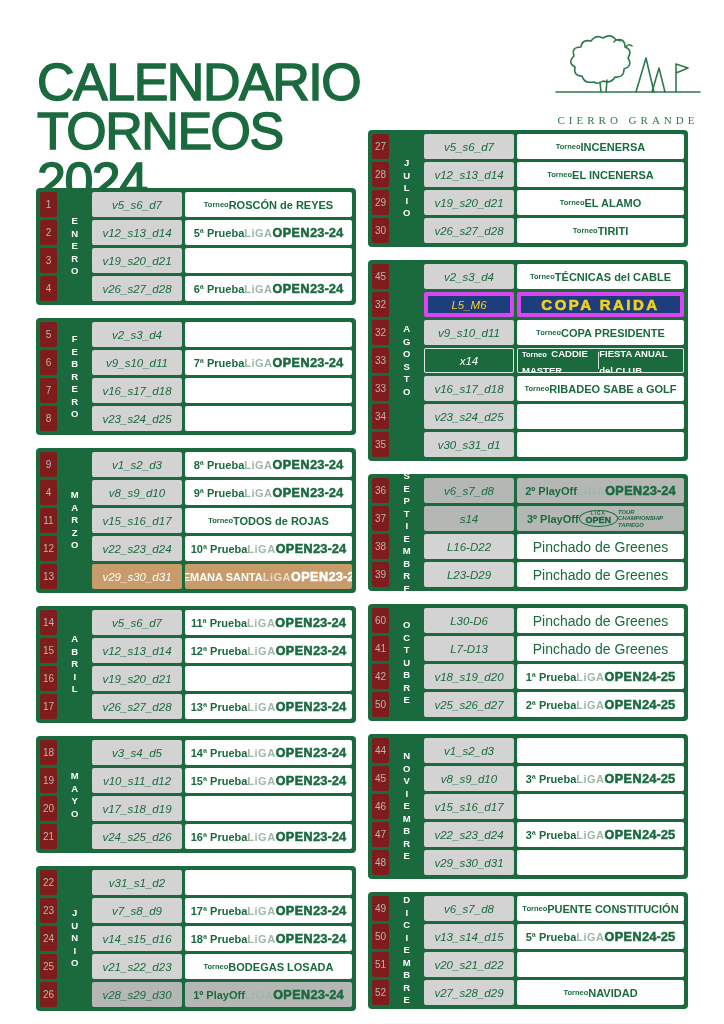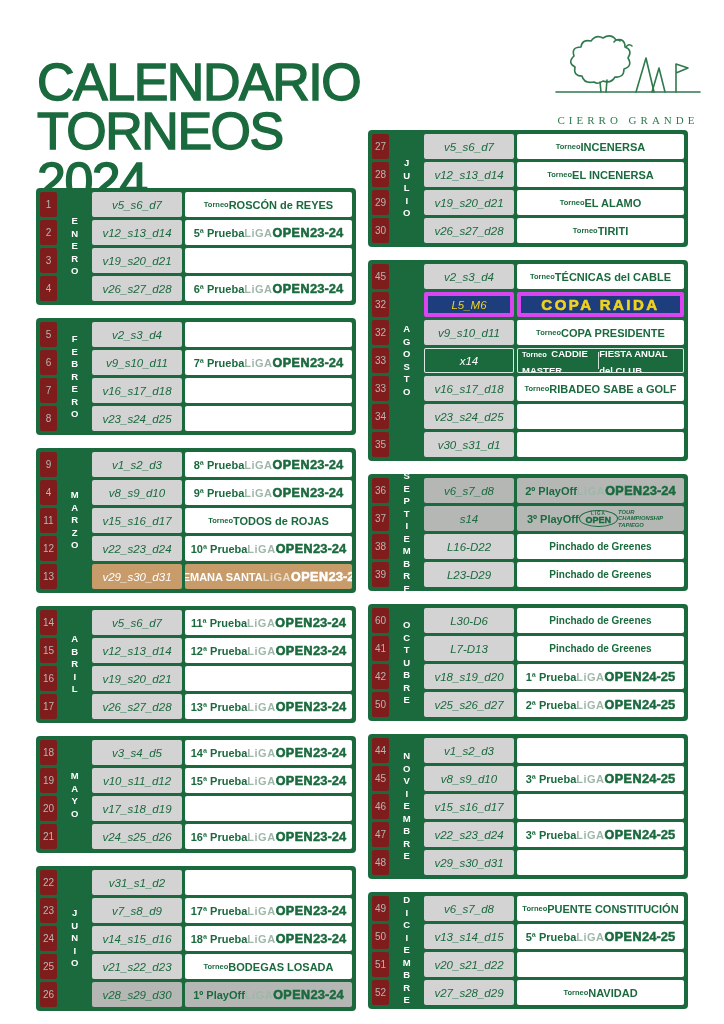"Pinchado de Greenes" .pinchado { font-size: 10px -> 14px; font-weight: bold -> normal }
